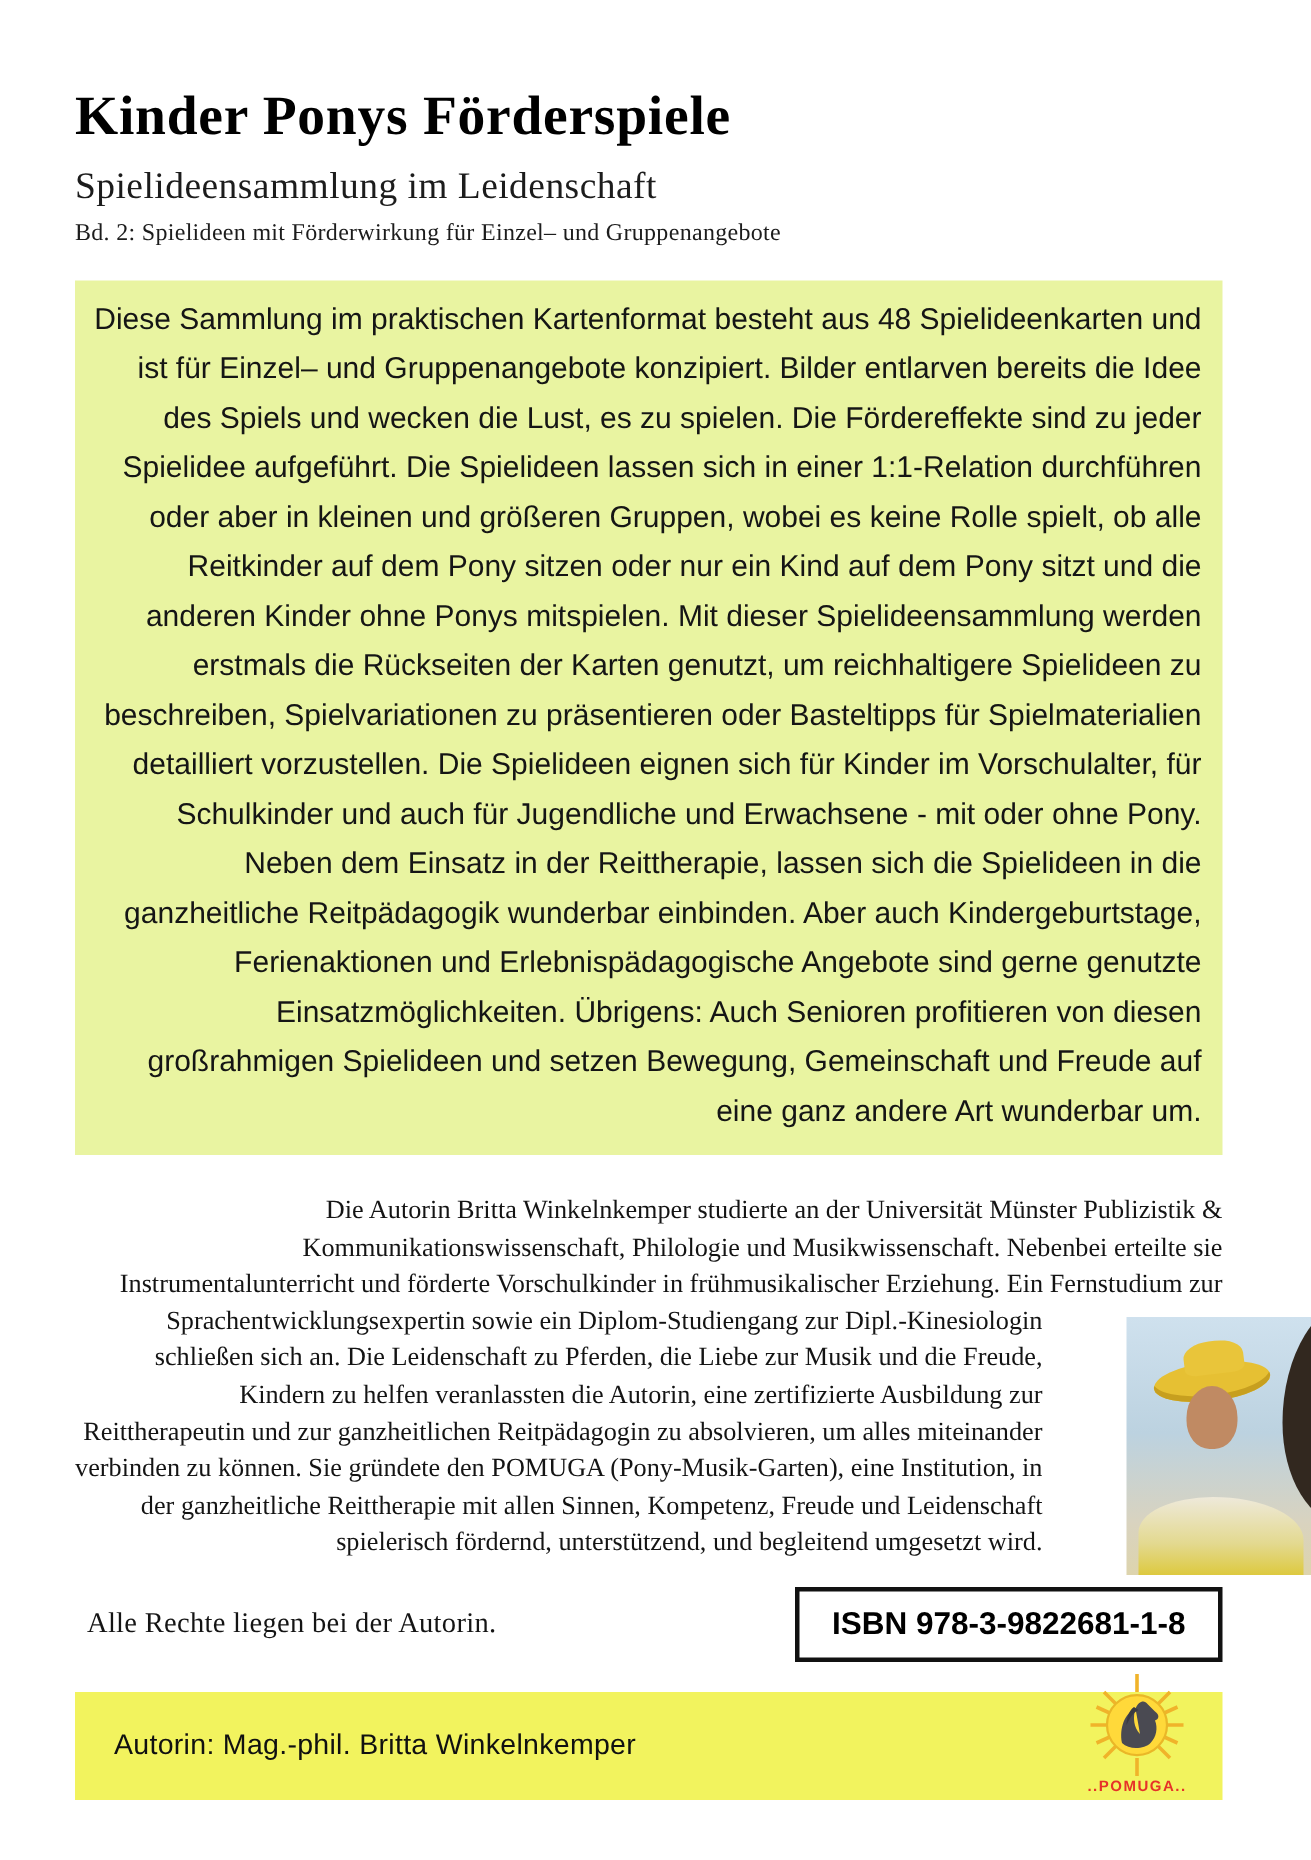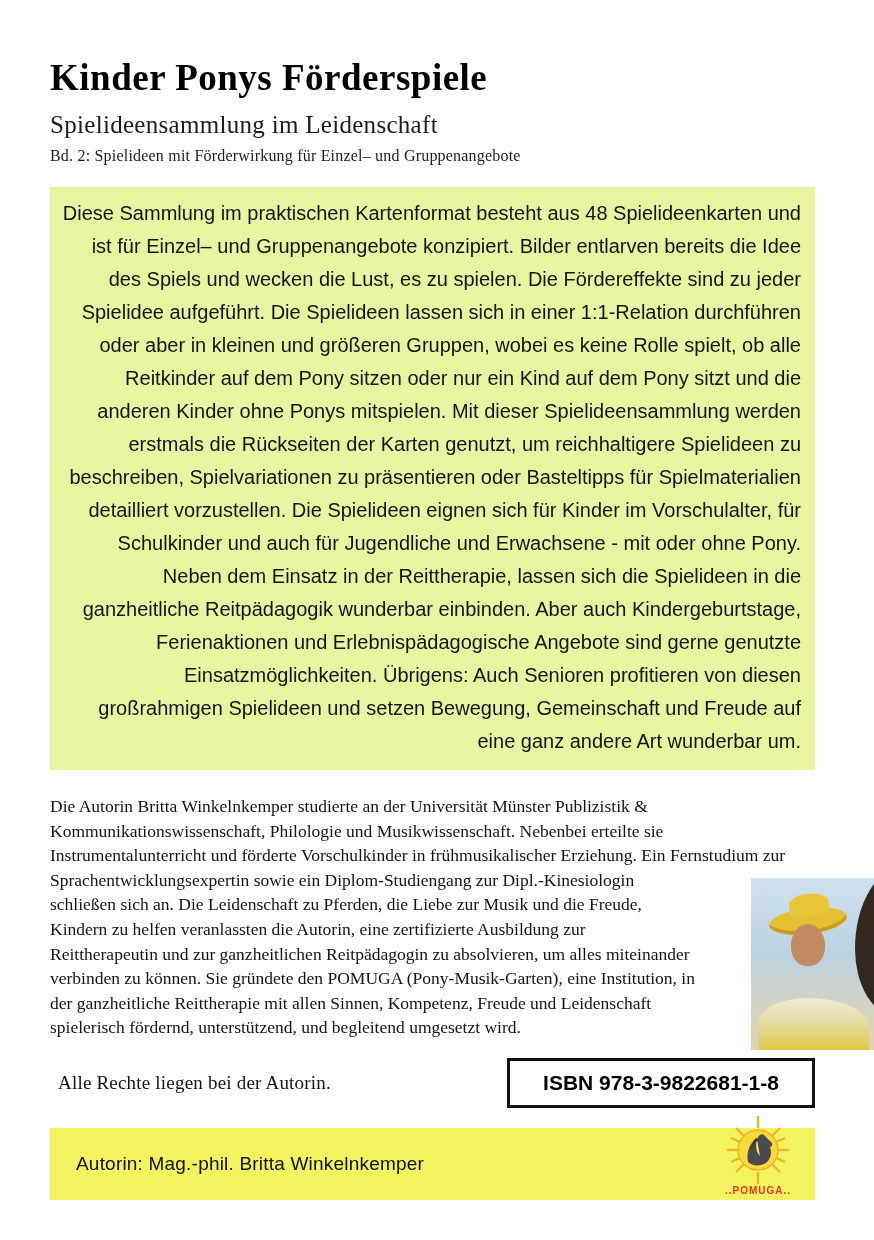"Die Autorin Britta Winkelnkemper" .author-text { text-align: left -> right }
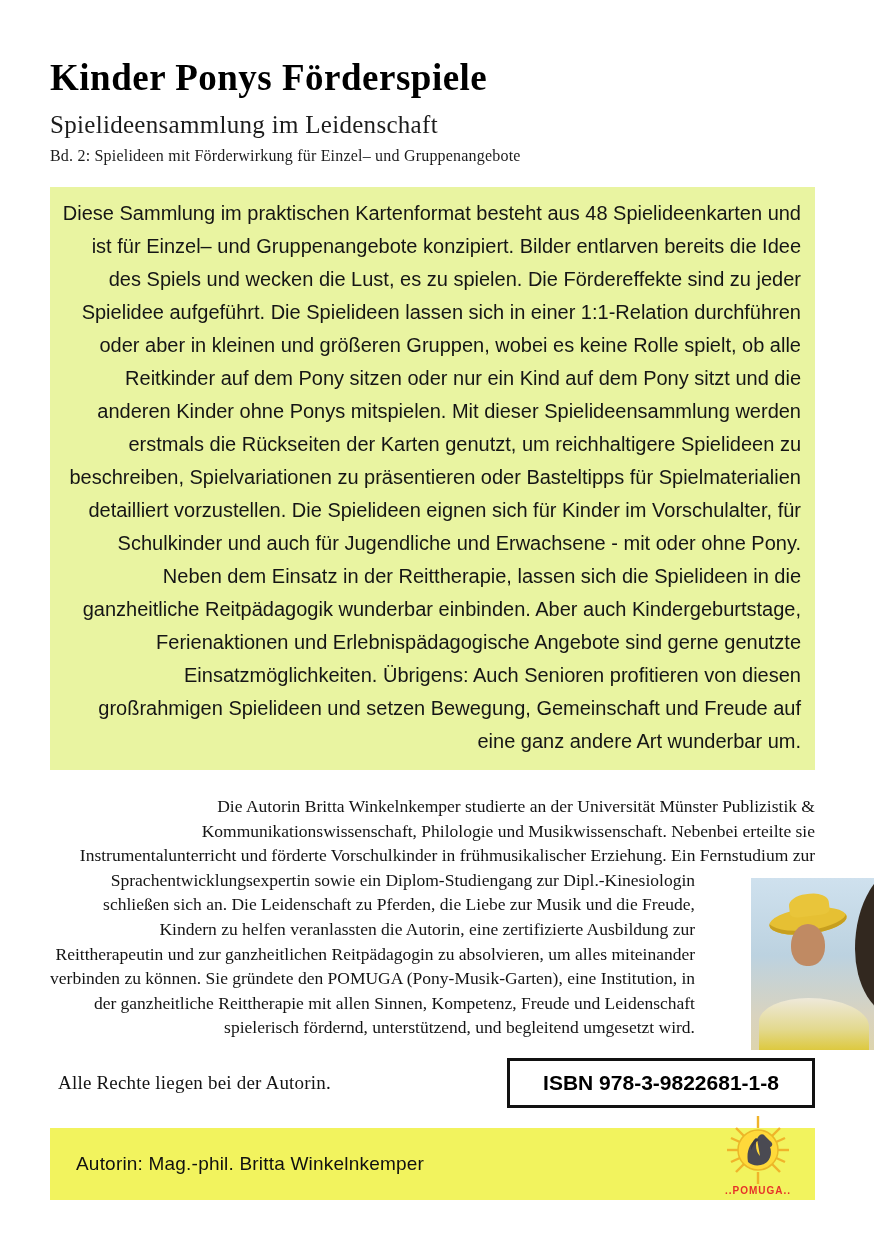"ISBN 978-3-9822681-1-8" .isbn-box { width: 308px -> 285px }
